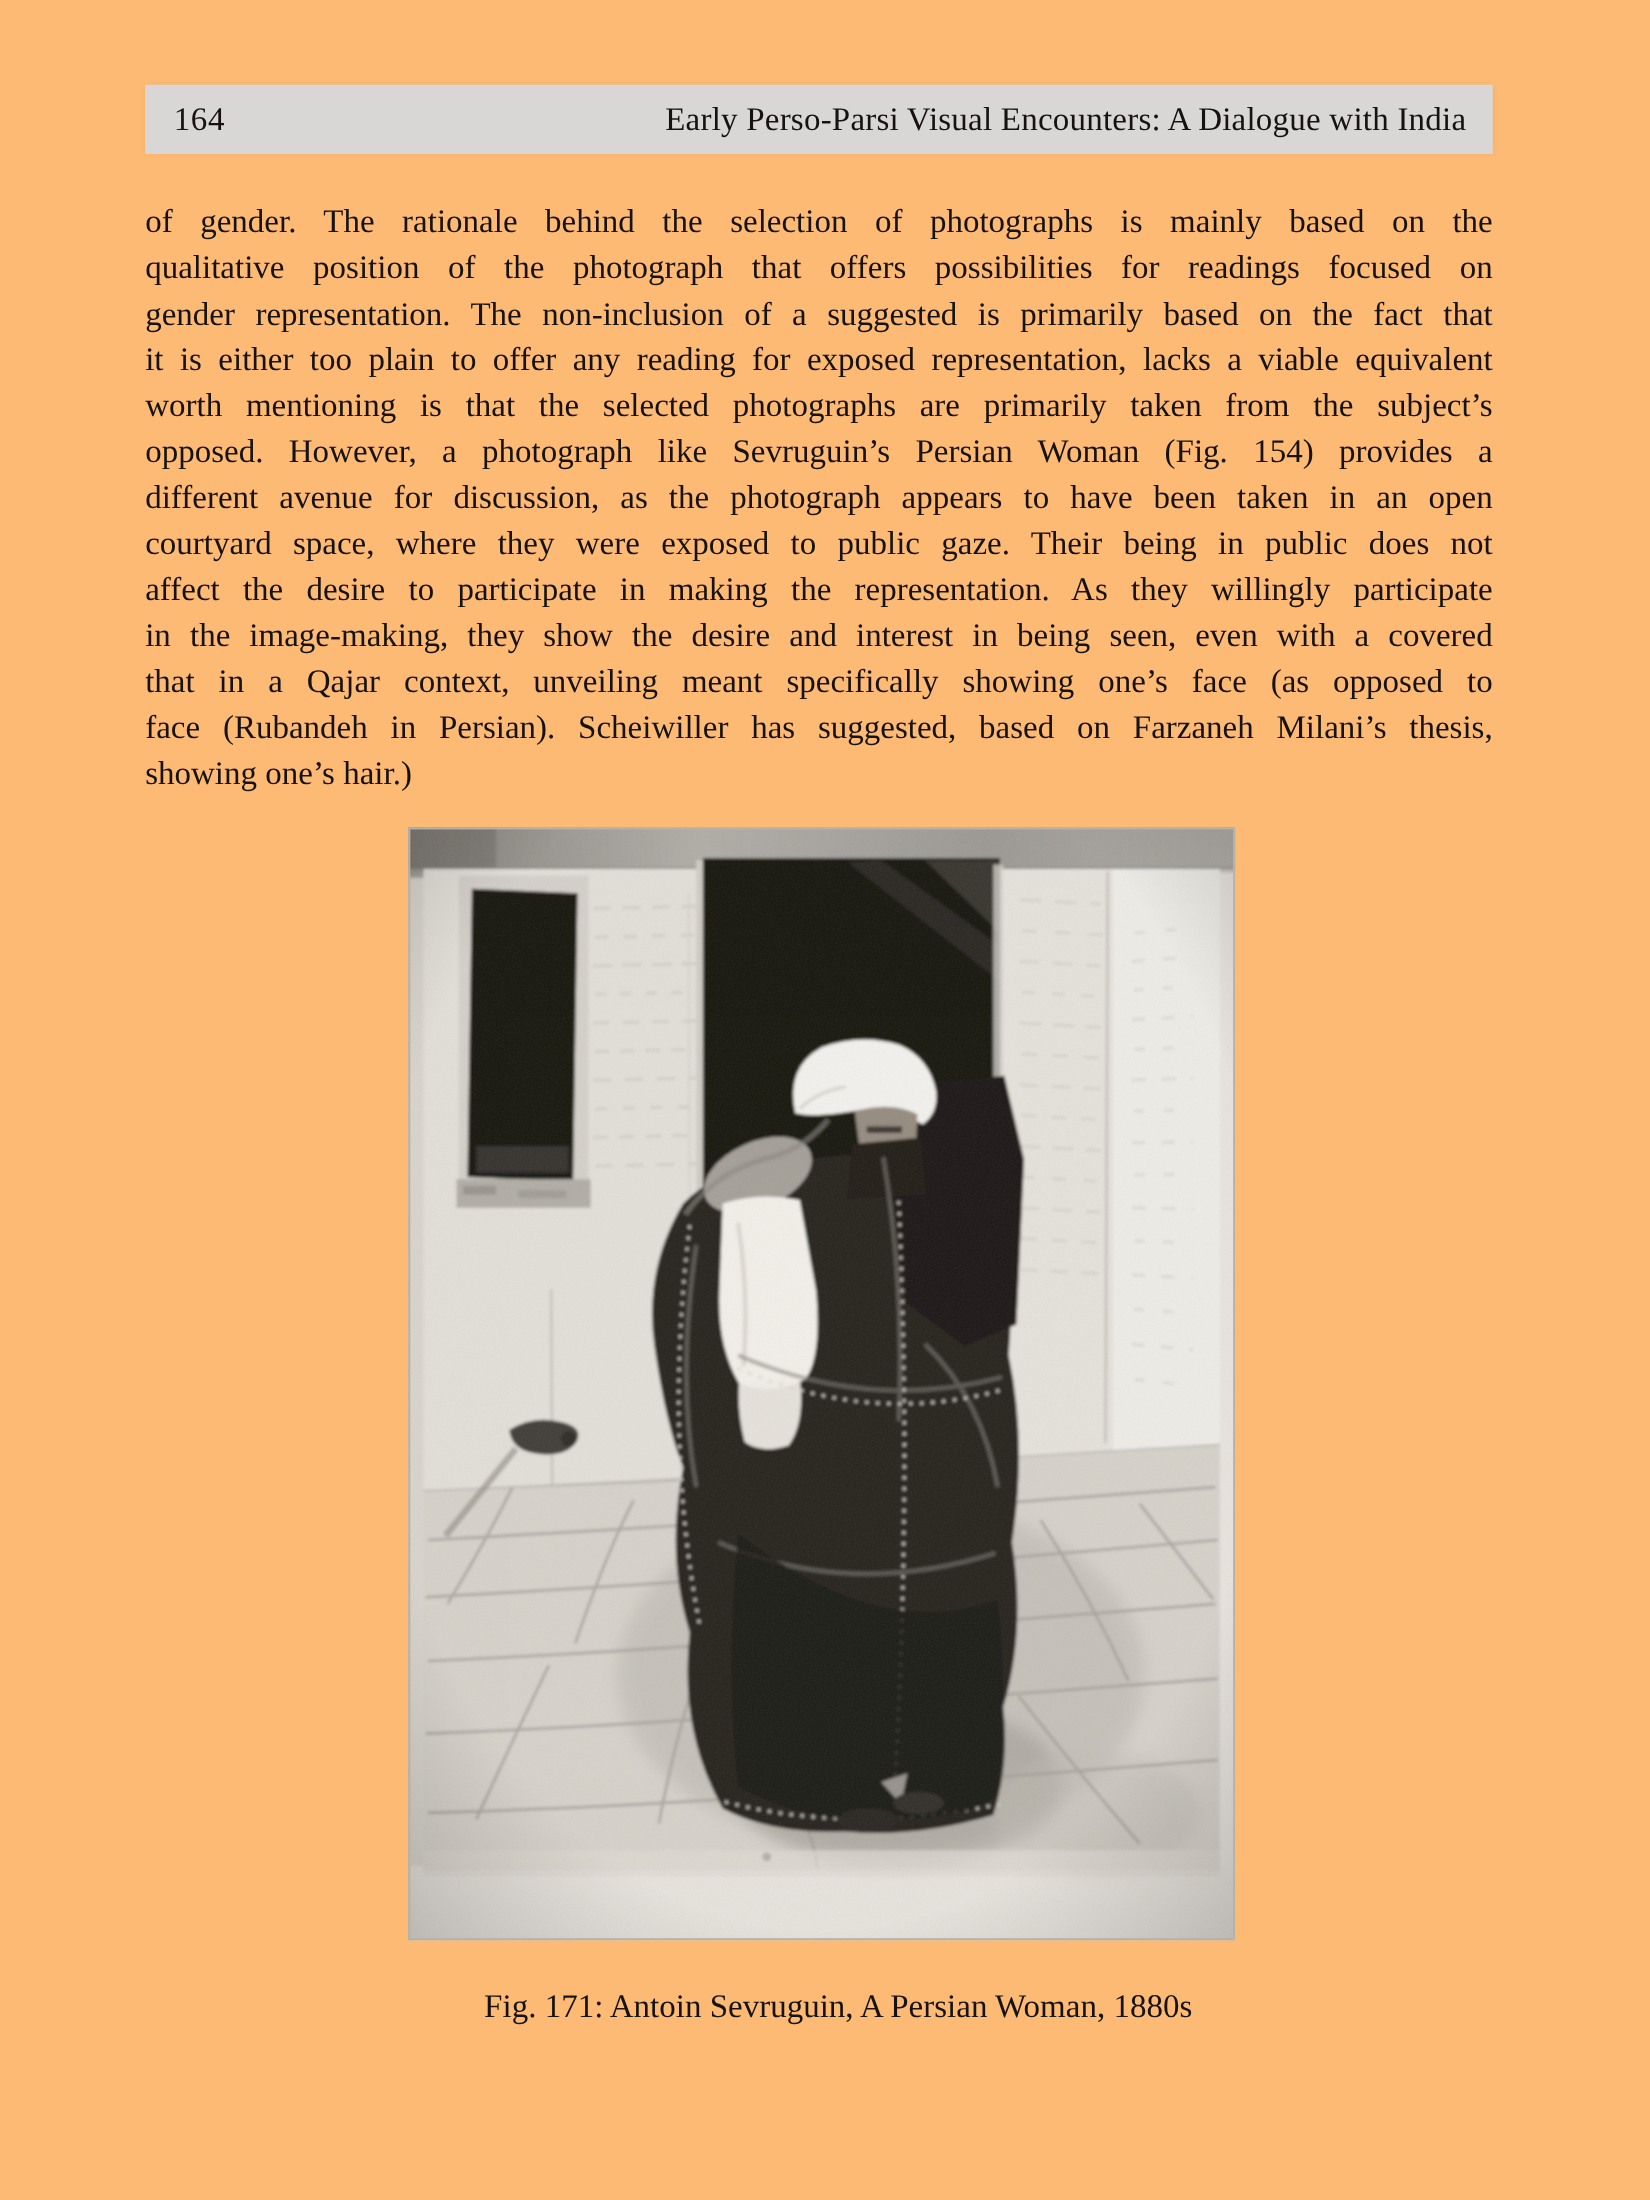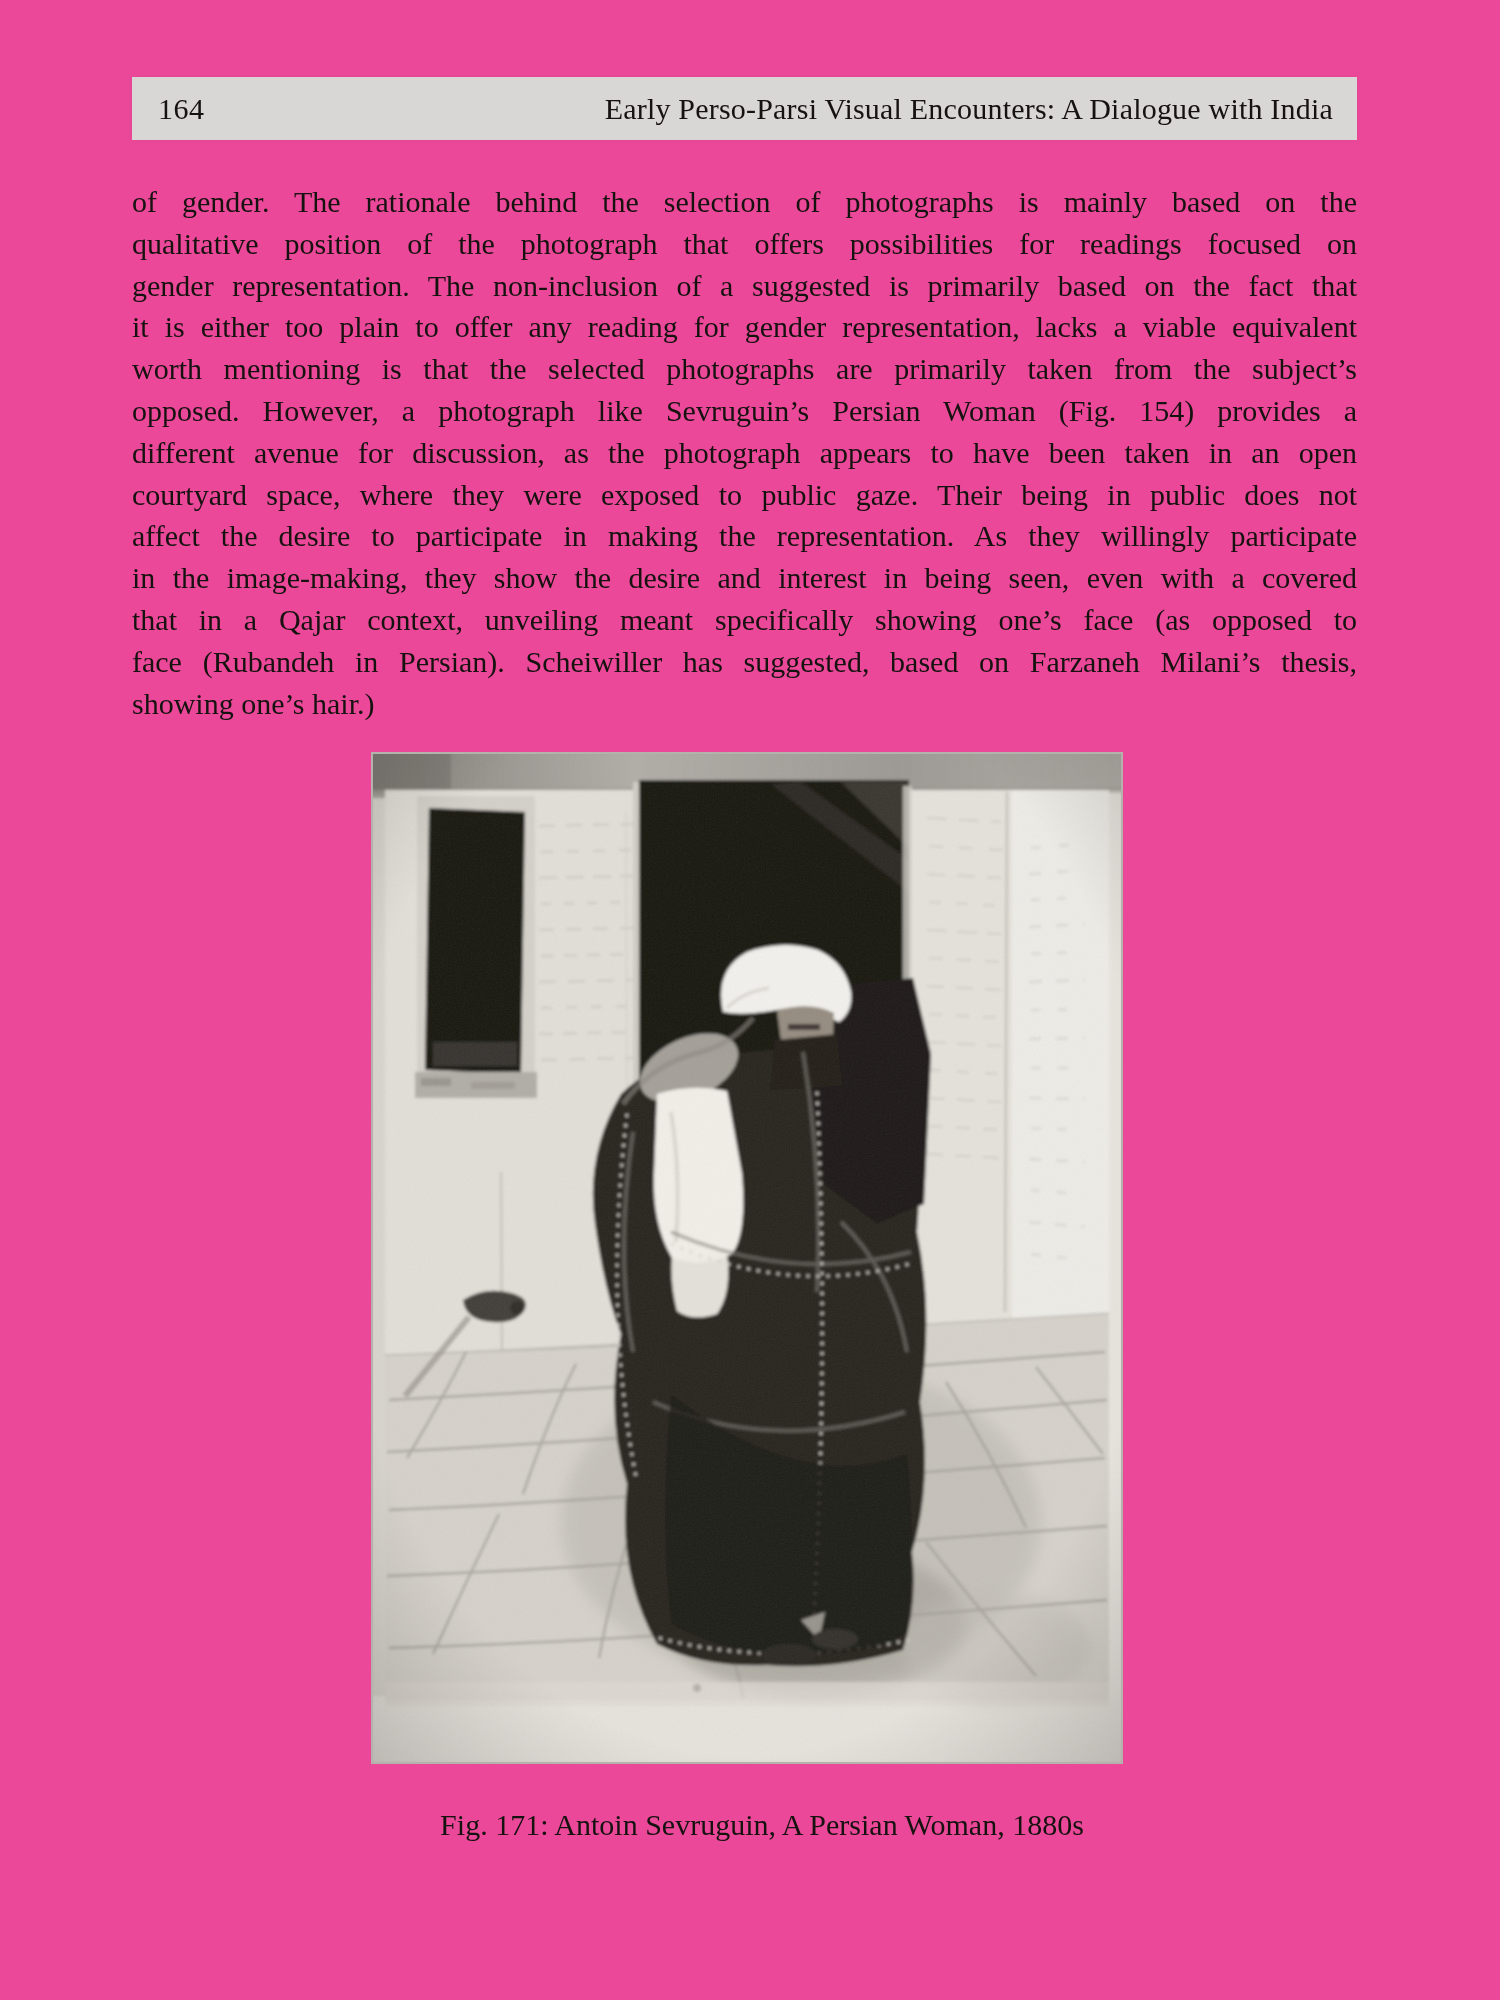"164" .page { background: #ec4899 -> #fdba74 }
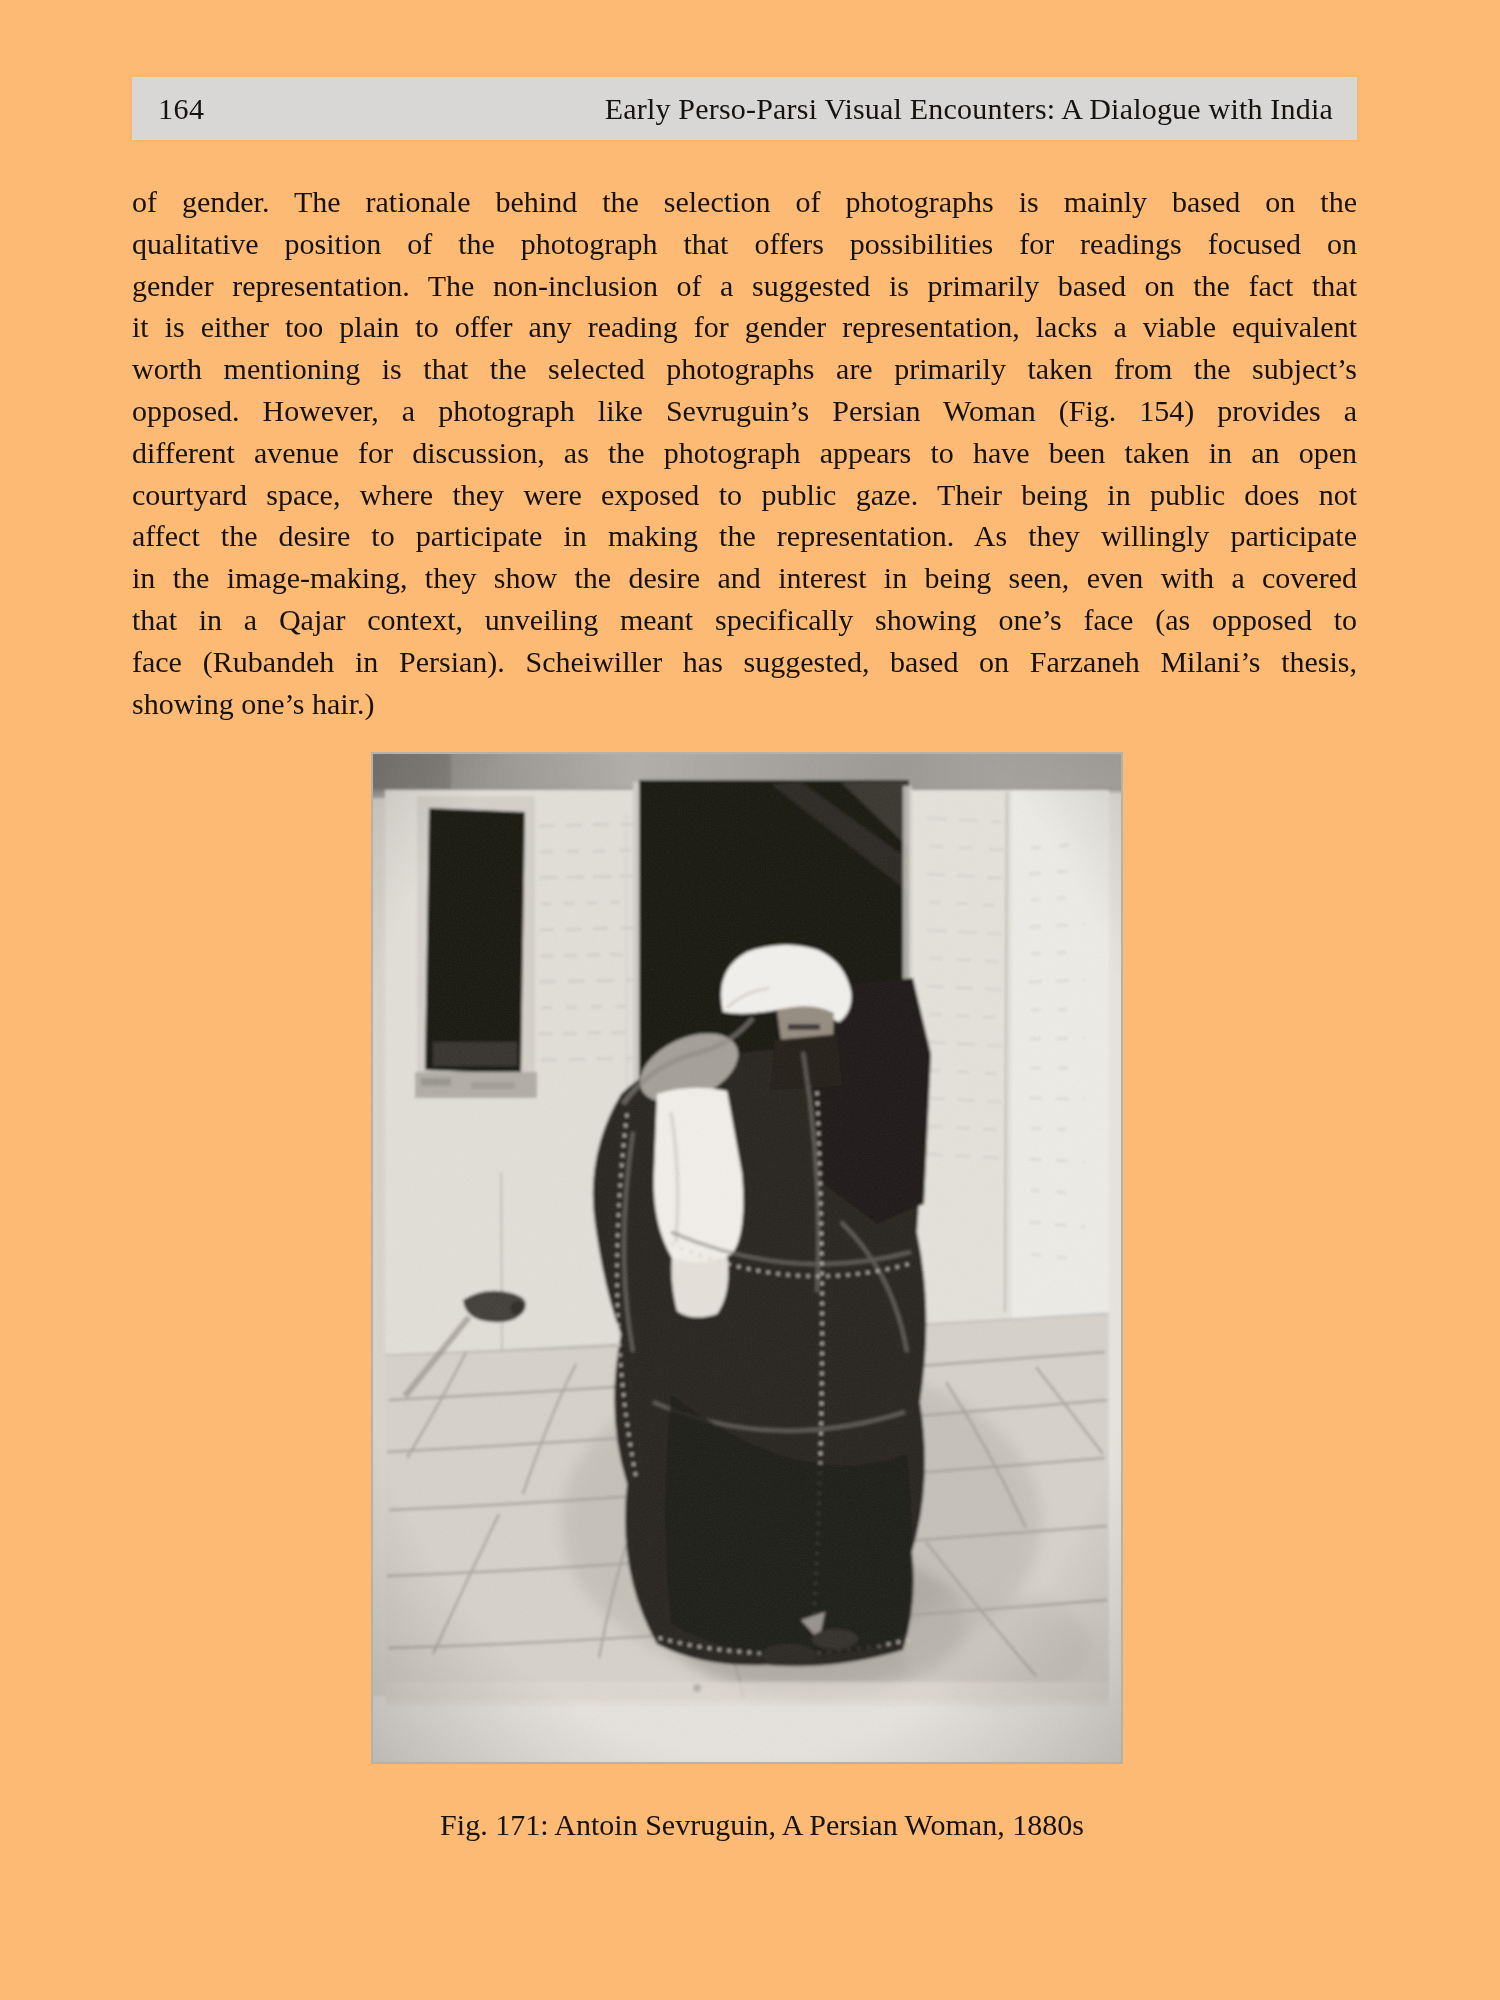"it is either too plain" span { text: gender -> exposed }
